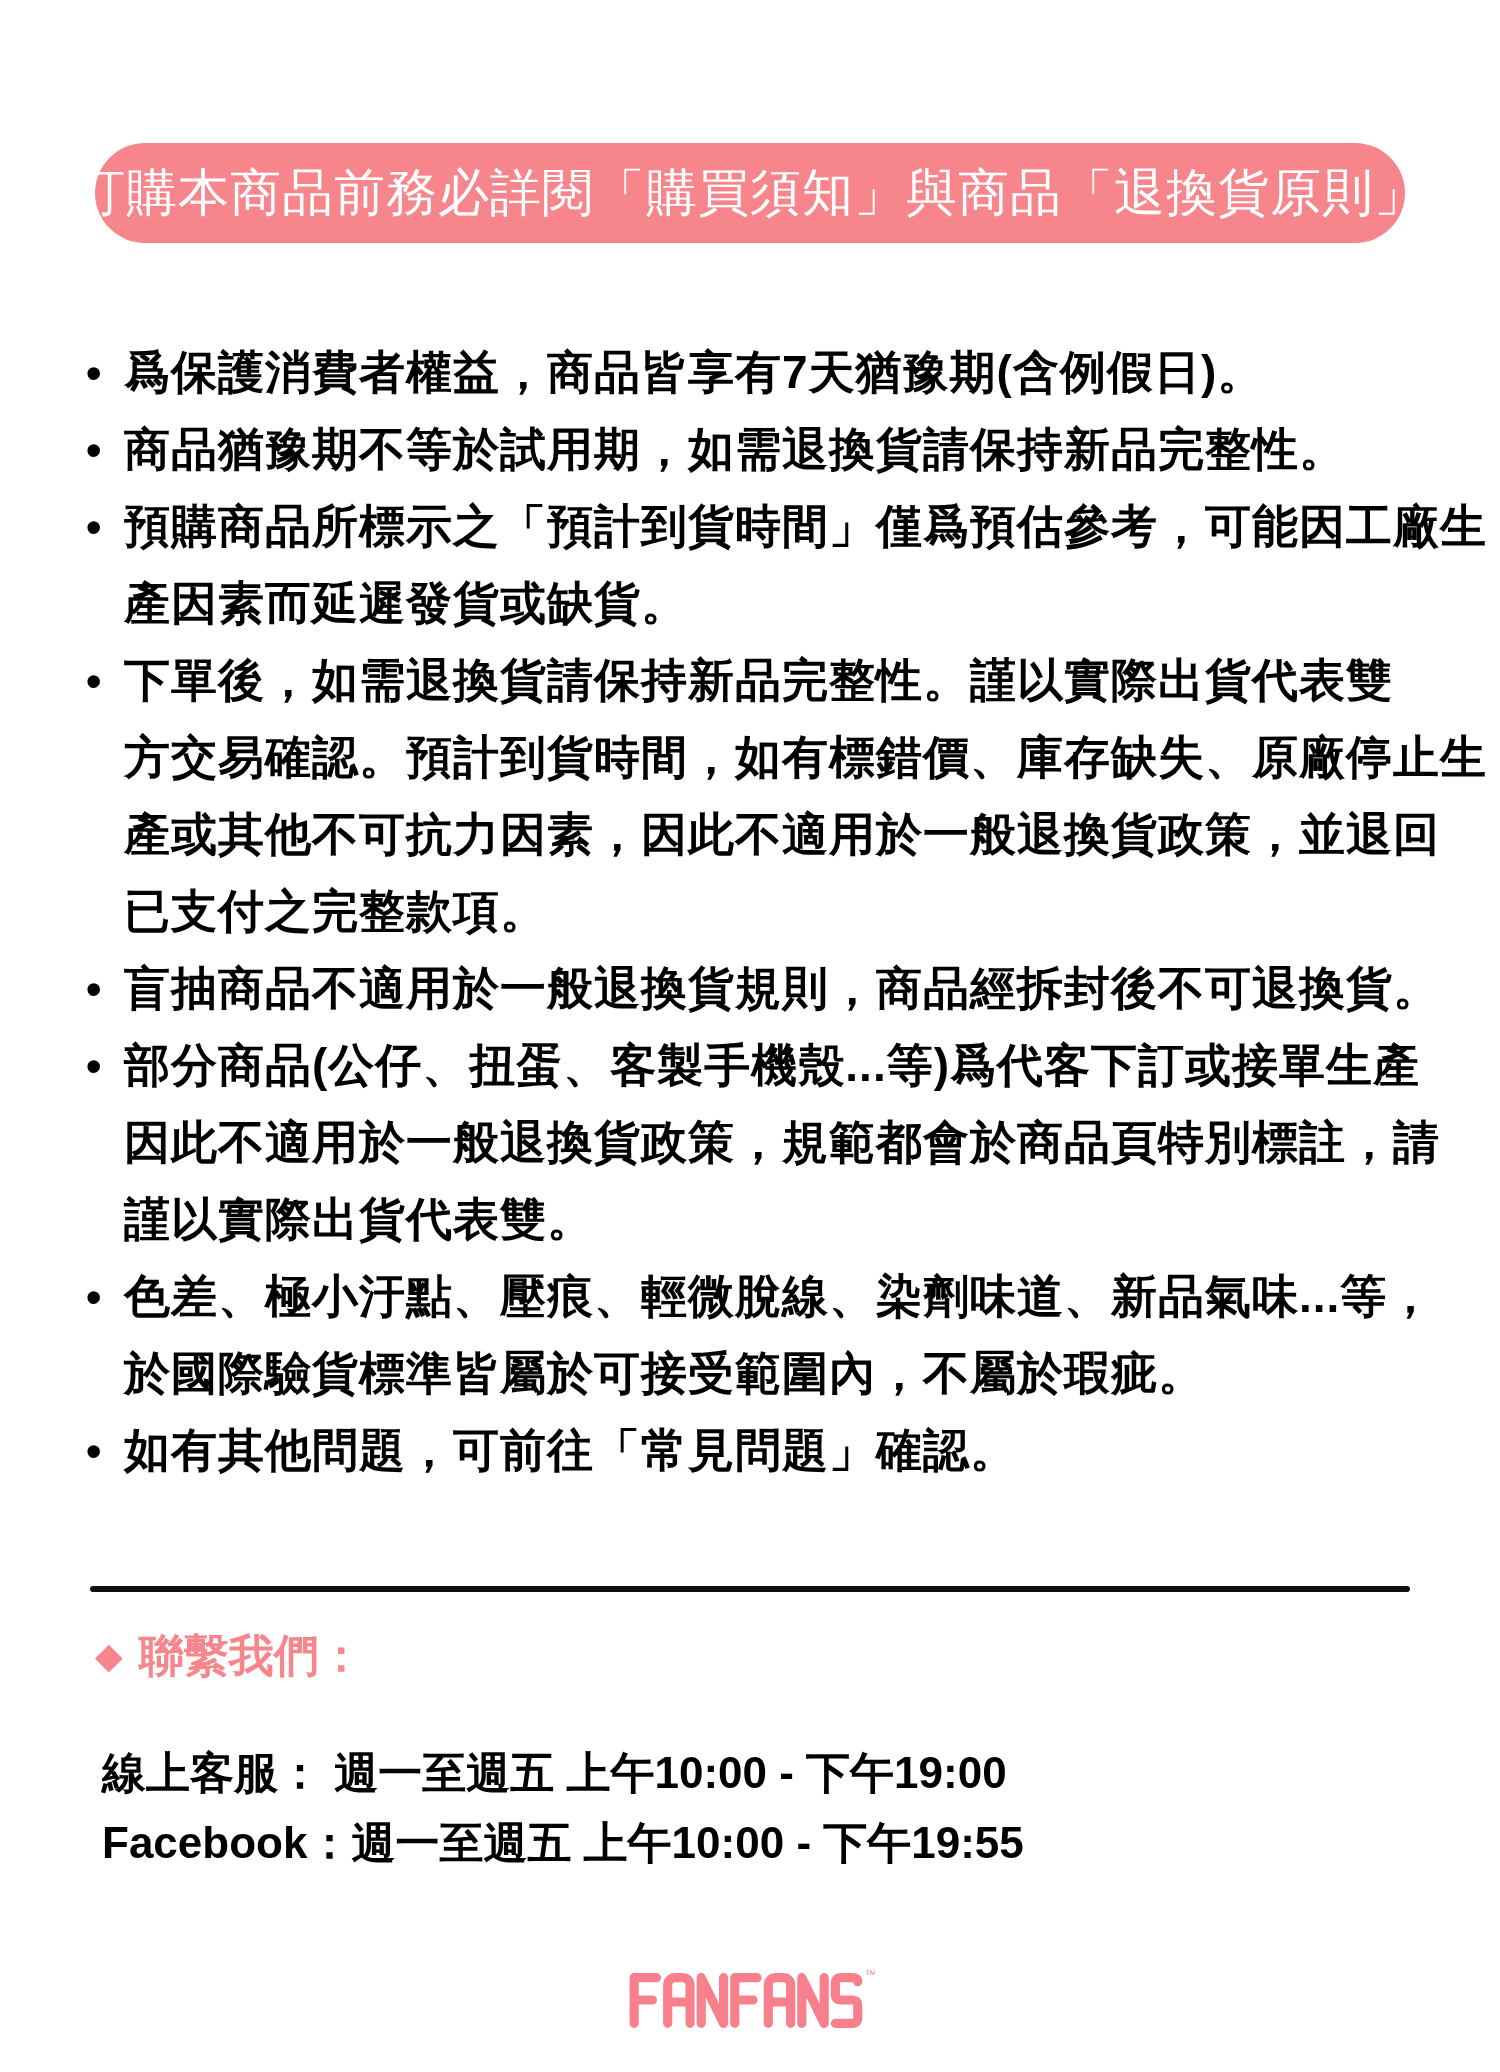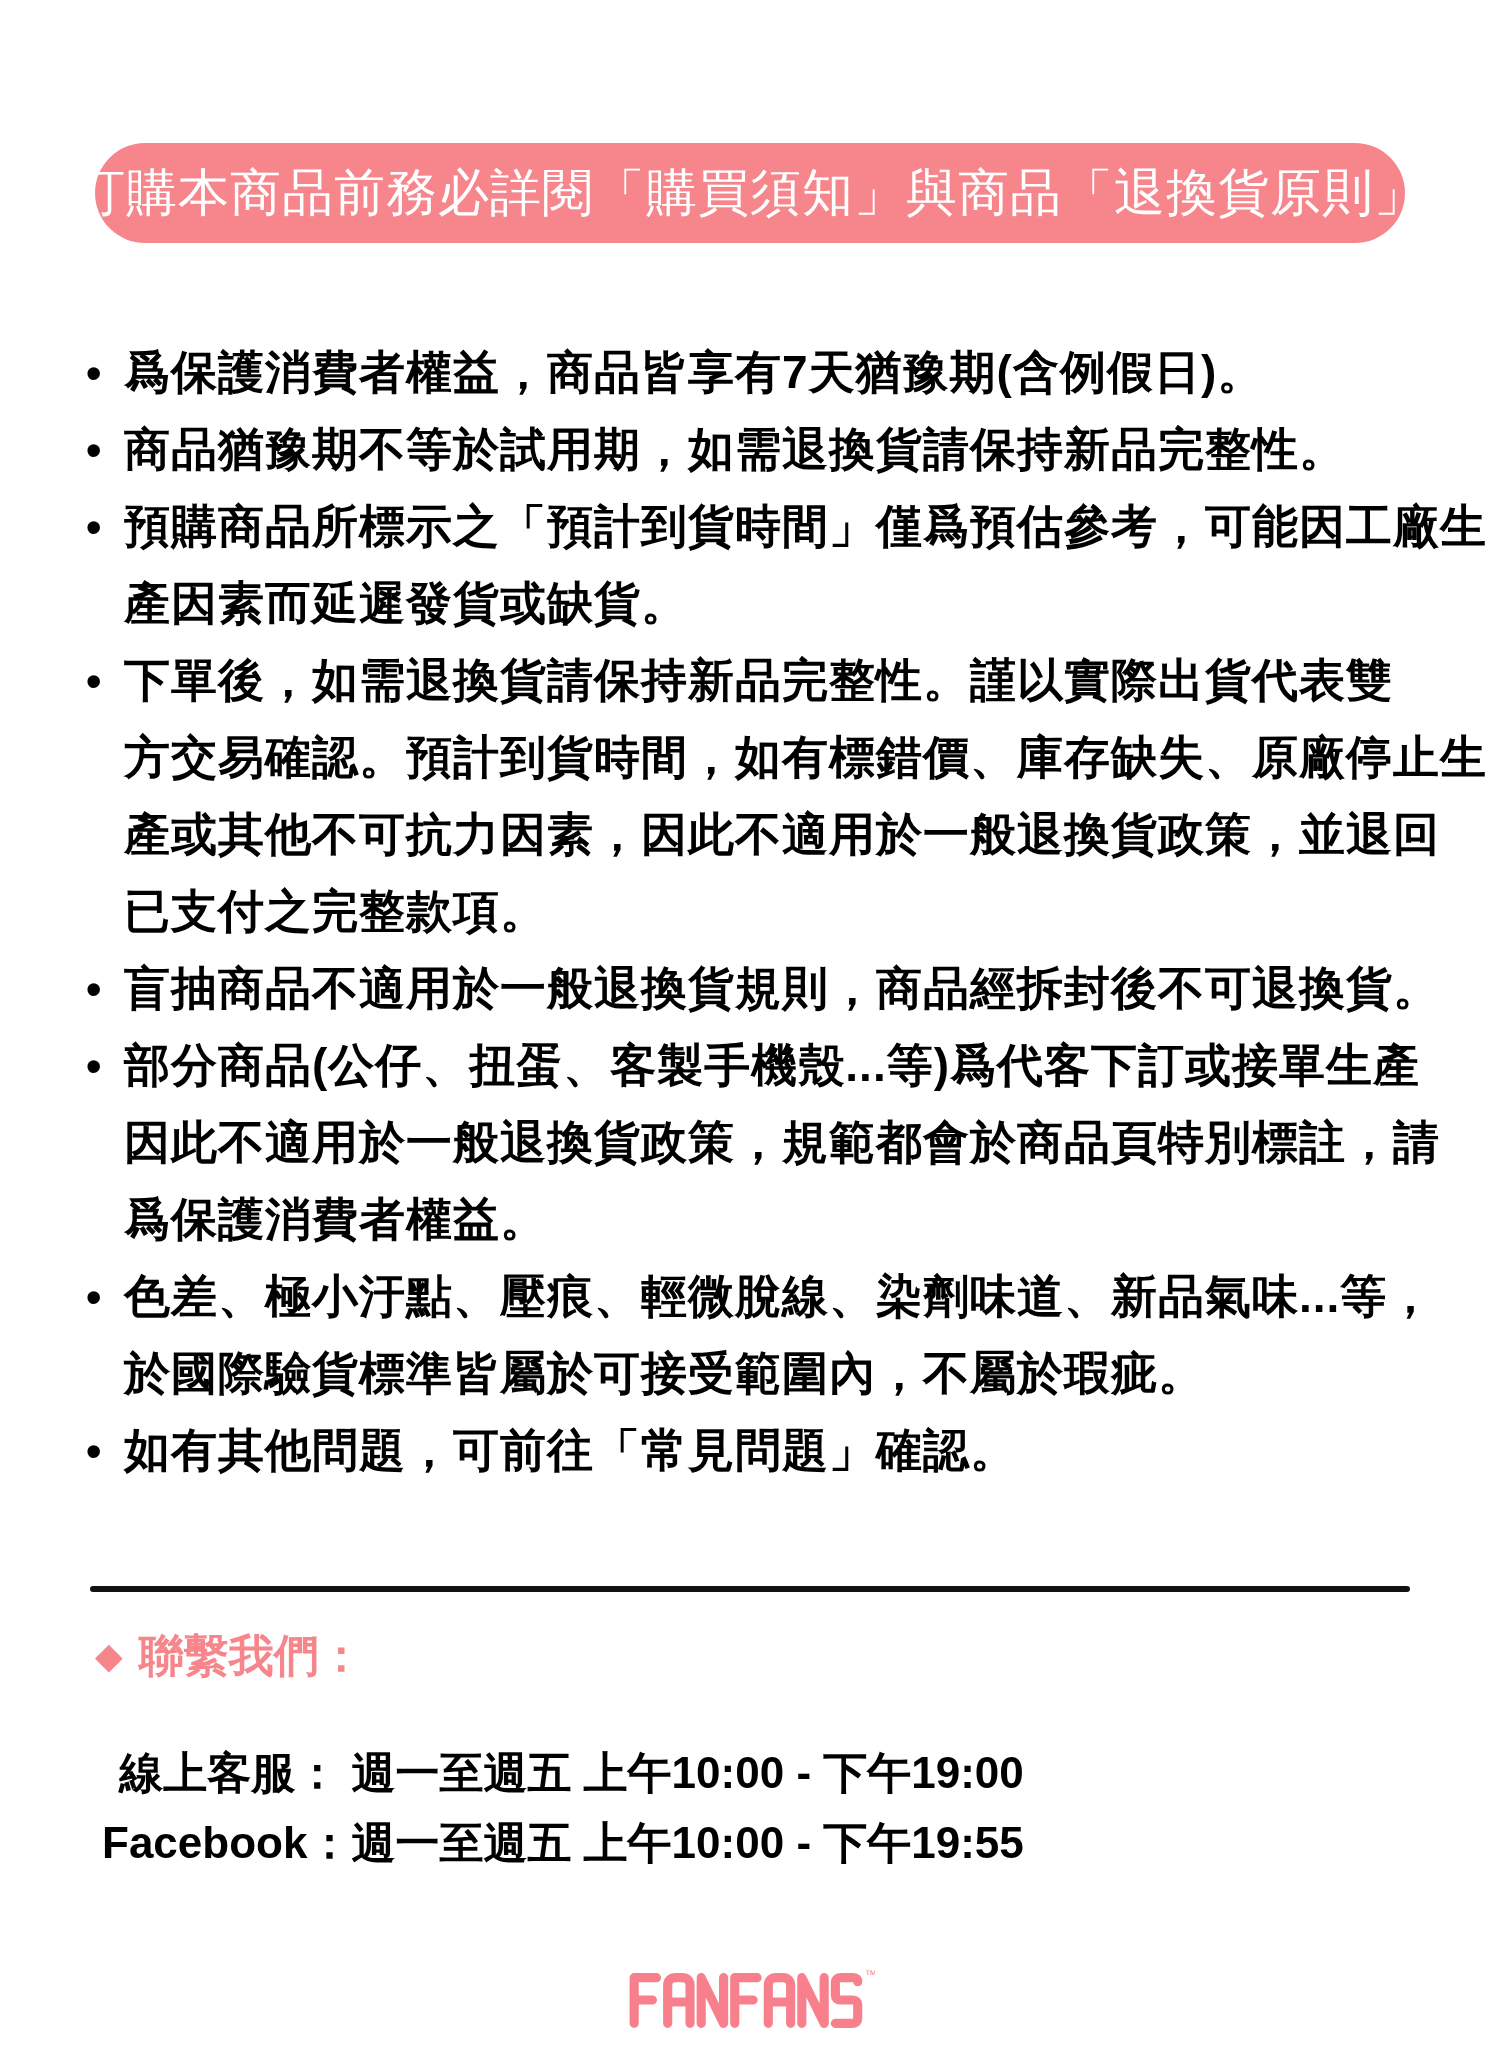"爲保護消費者權益。" span.line { text: 爲保護消費者權益 -> 謹以實際出貨代表雙 }
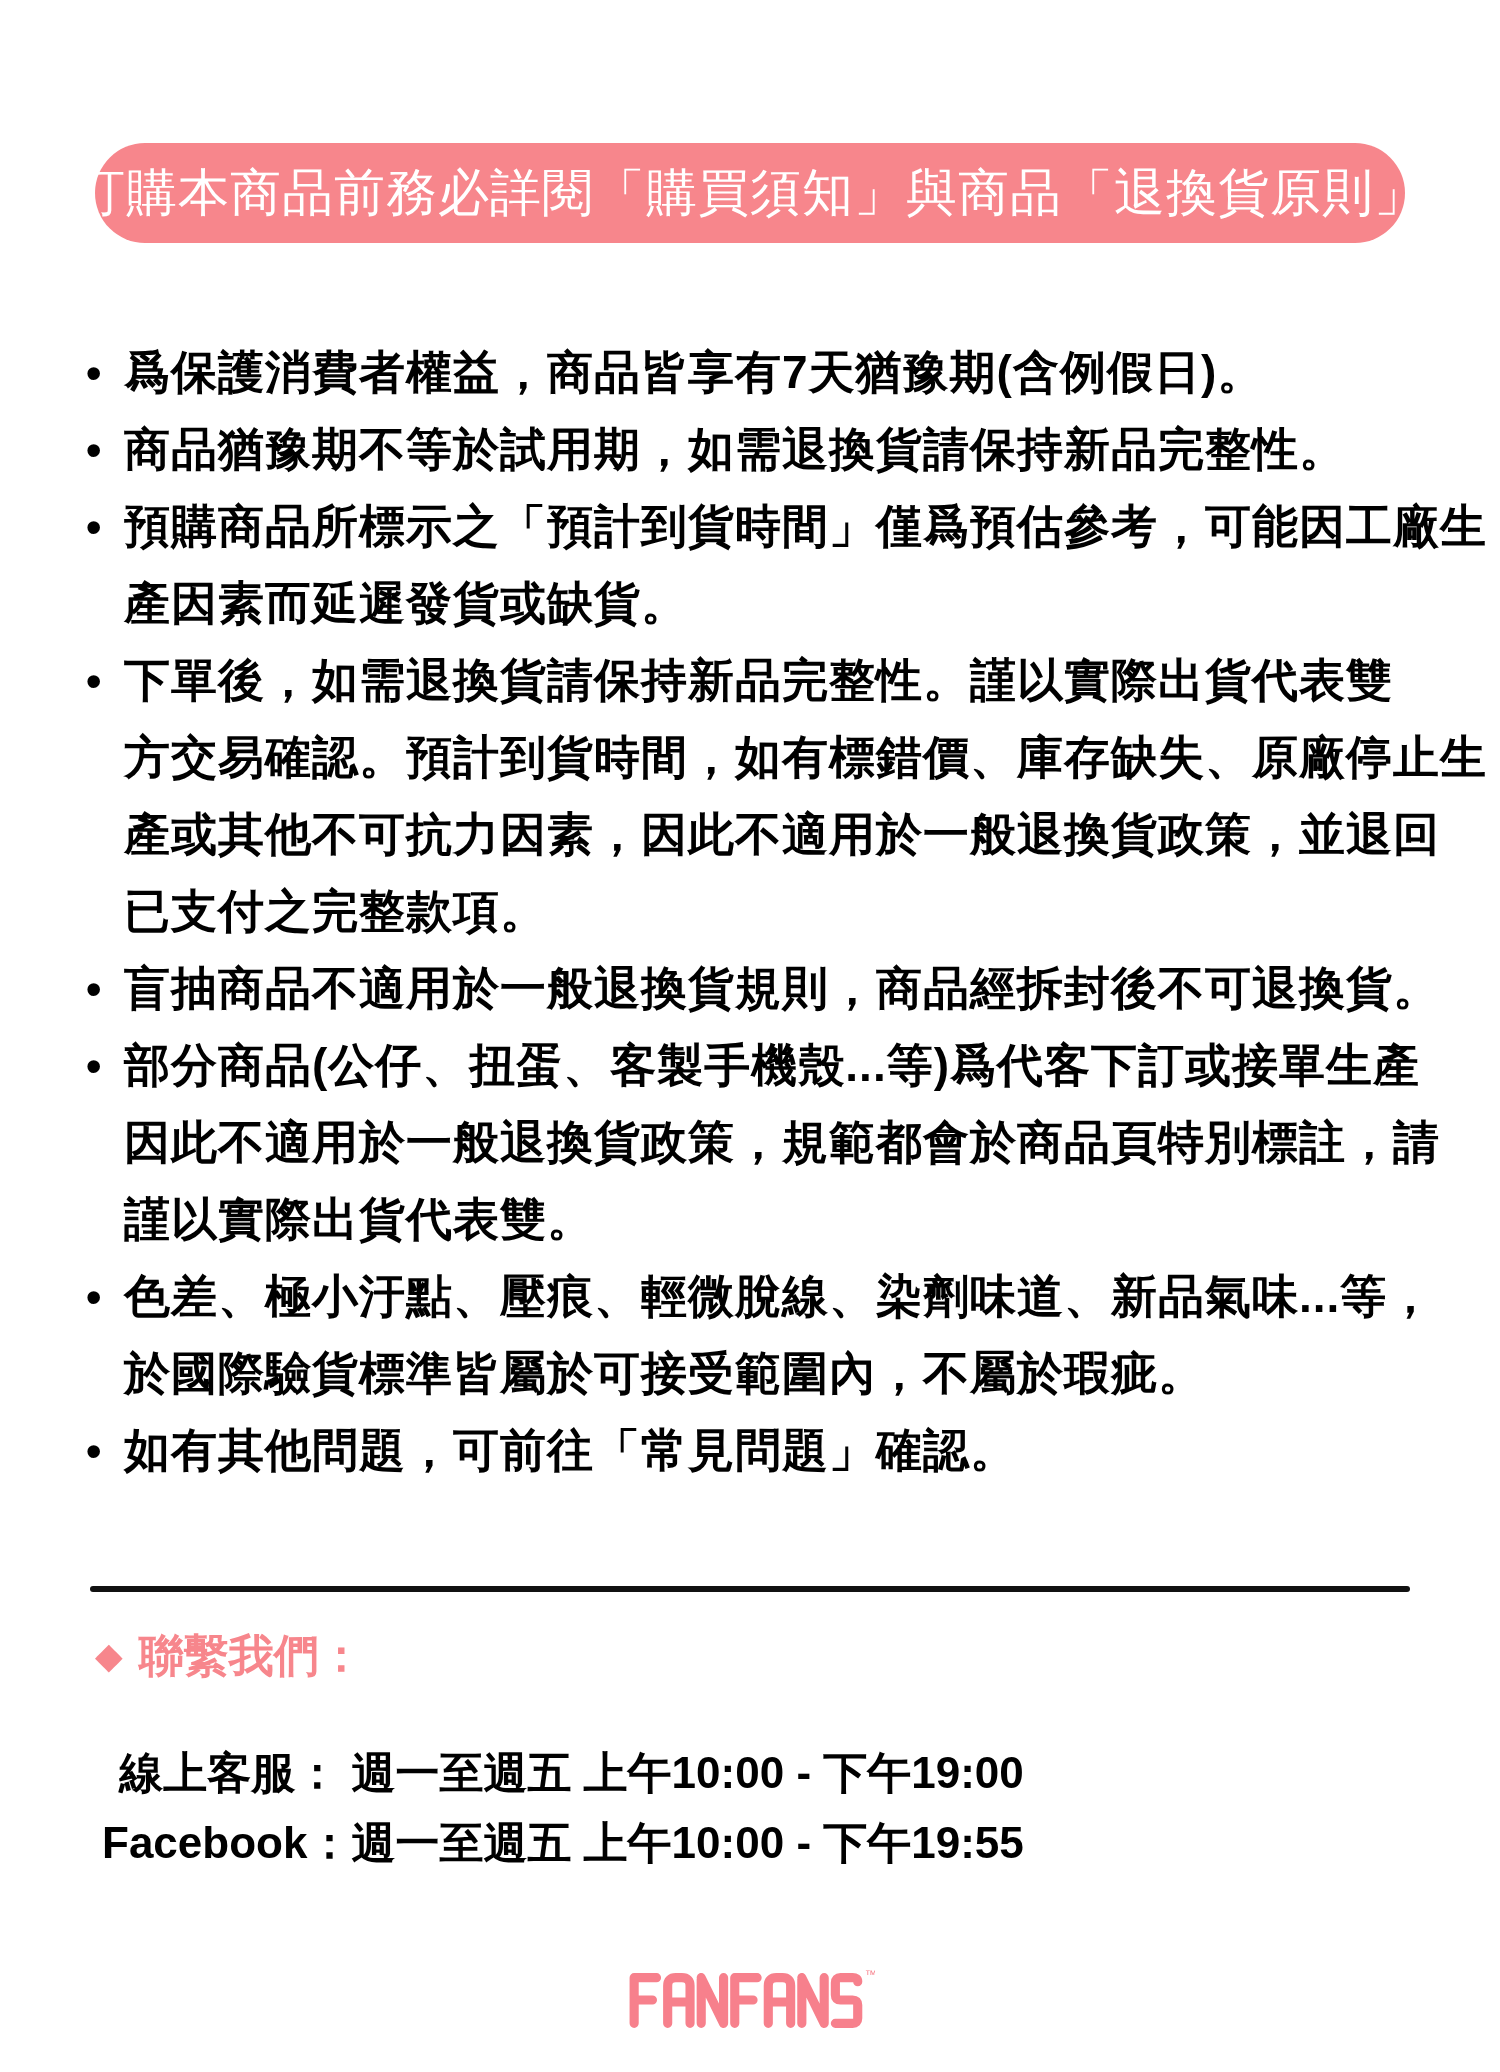"線上客服： 週一至週五 上午10:00 - 下午19:00" .contact-lines { text-align: right -> none }
